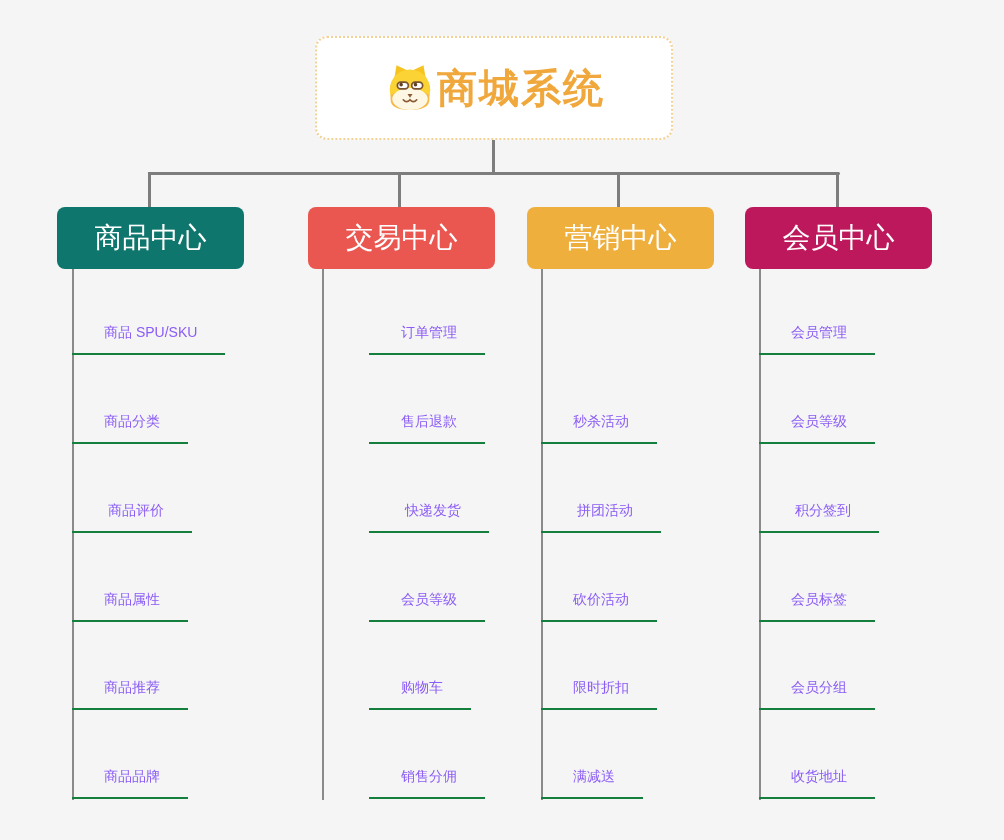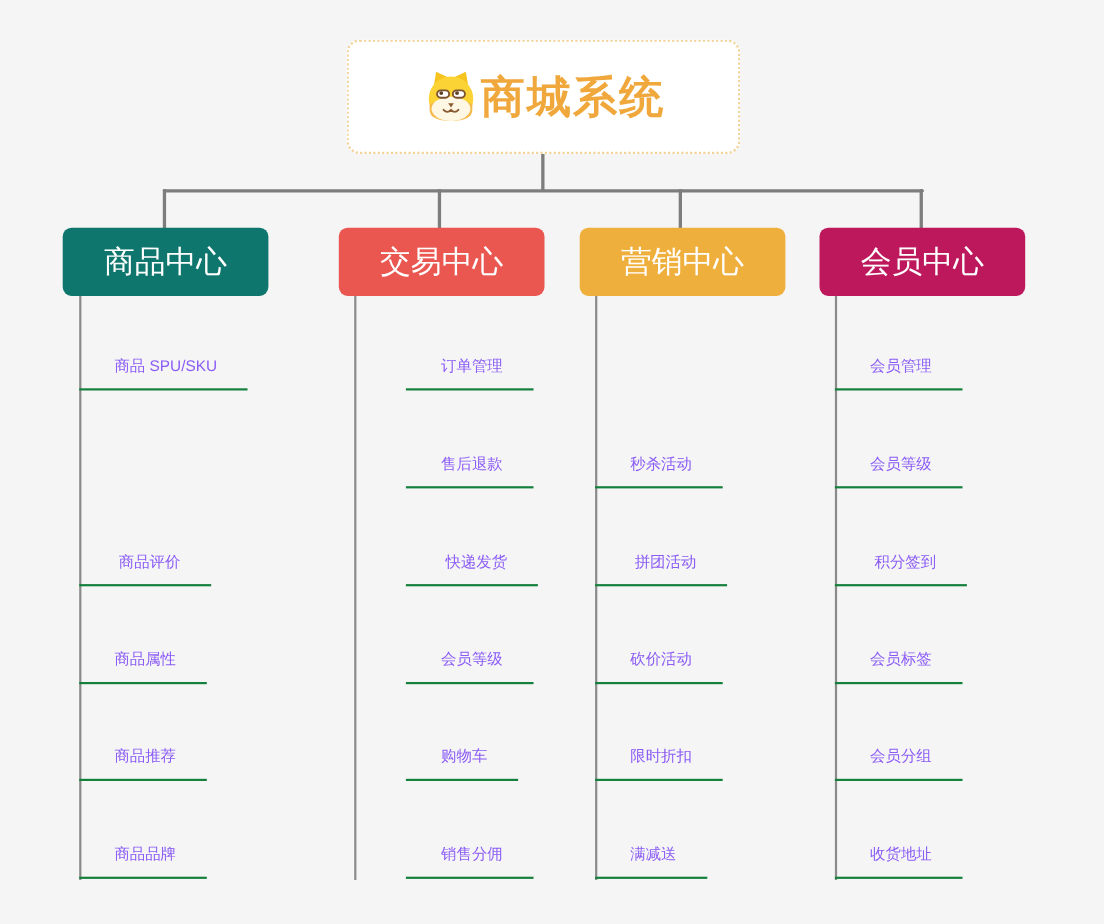"商品分类" div.leaf { html: none -> <div>商品分类</div> }
